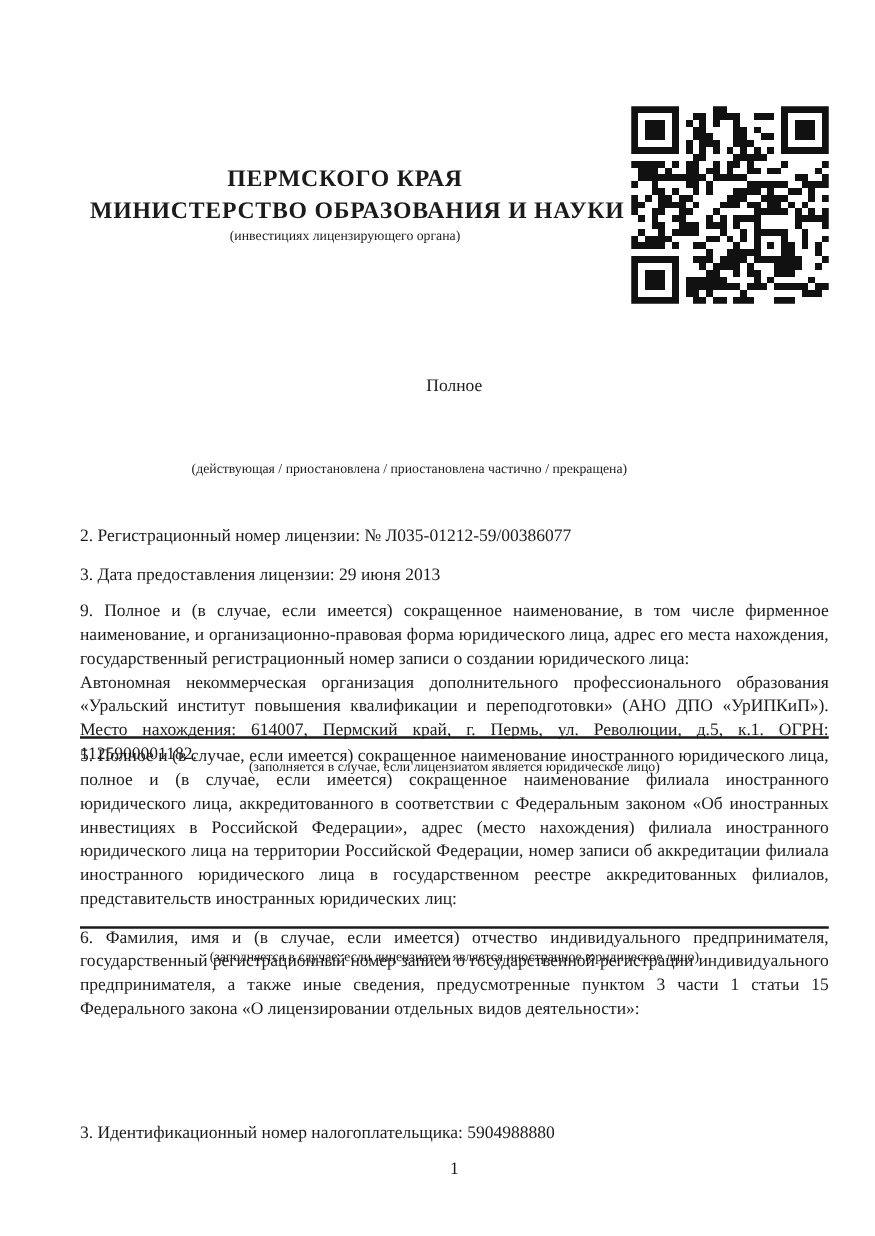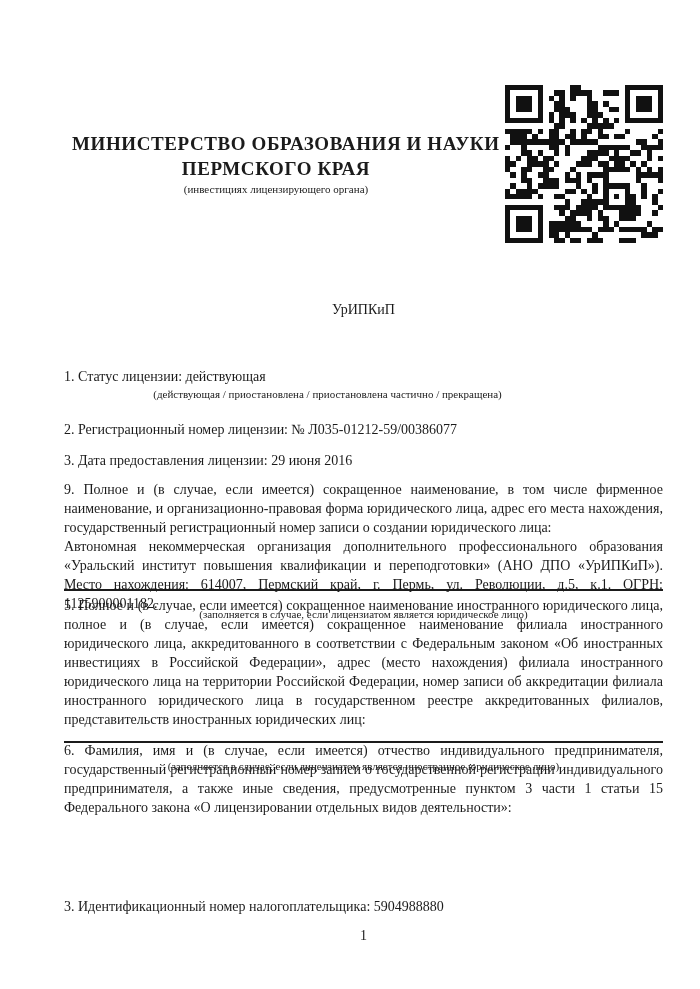"МИНИСТЕРСТВО ОБРАЗОВАНИЯ И НАУКИ" div.header-line { order: before "ПЕРМСКОГО КРАЯ" -> after "ПЕРМСКОГО КРАЯ" }
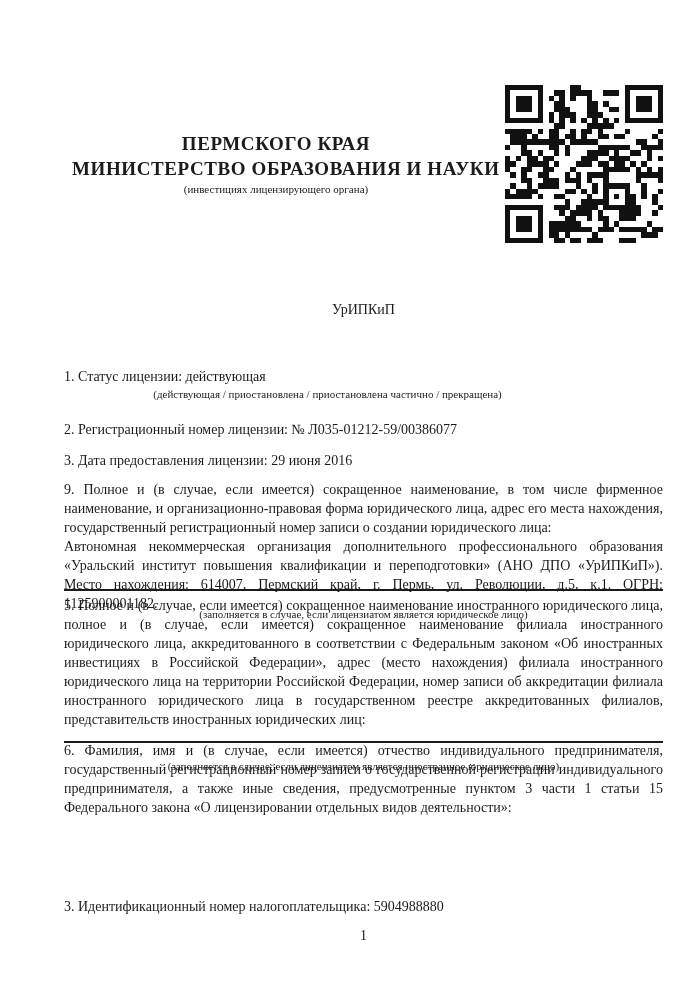"УрИПКиП" div { text: УрИПКиП -> Полное }
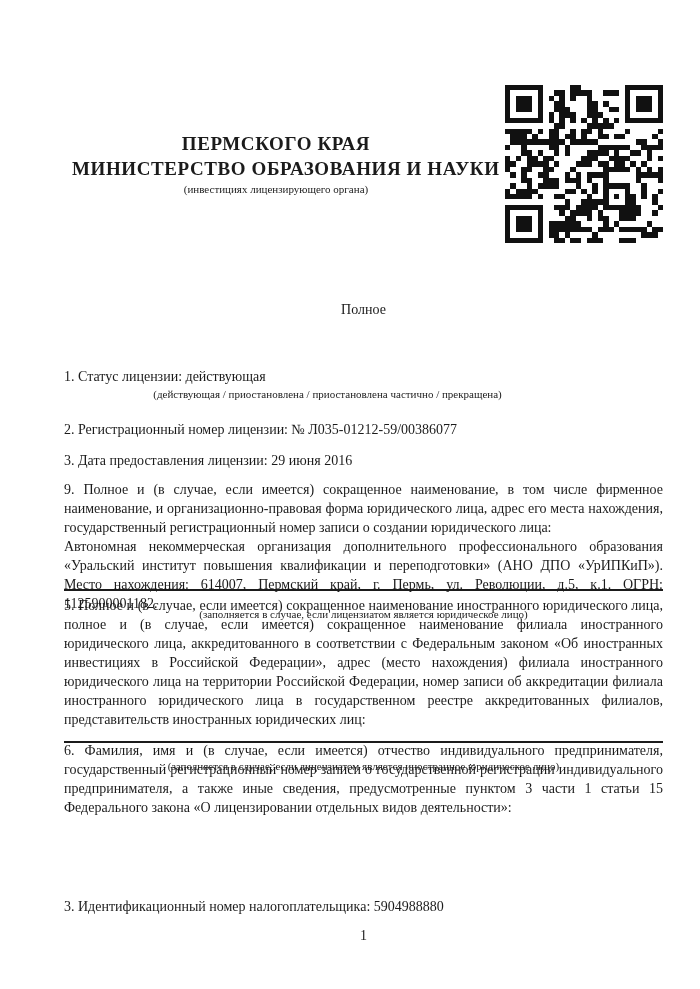"1. Статус лицензии: действующая" div { html: <div><span>1. Статус лицензии:</span> <span>действующая</span></div> -> none }
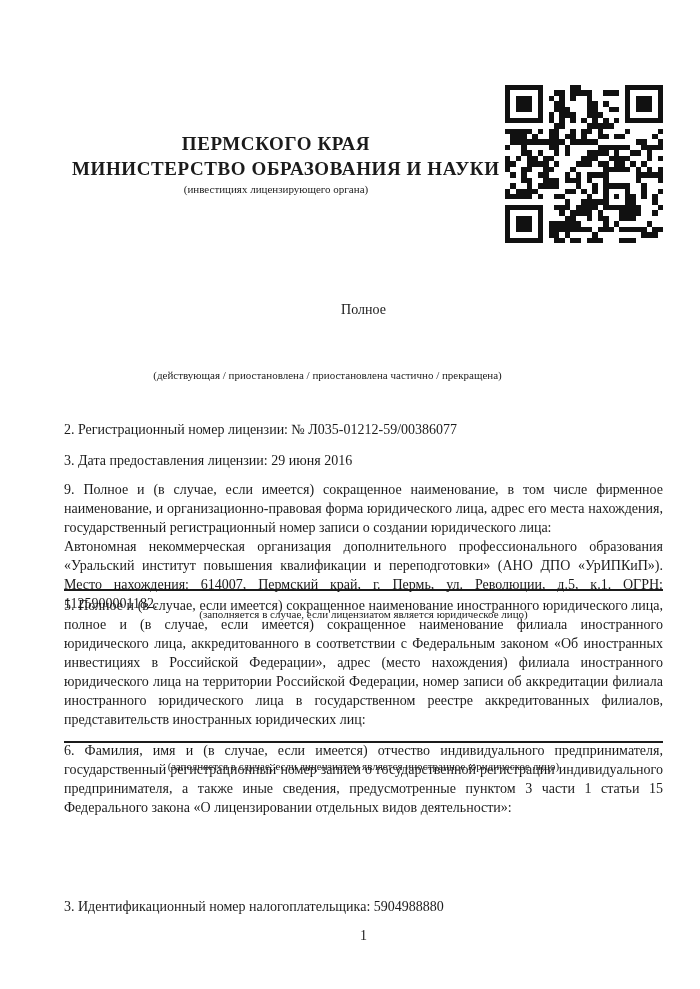"29 июня 2016" span { text: 2016 -> 2013 }
